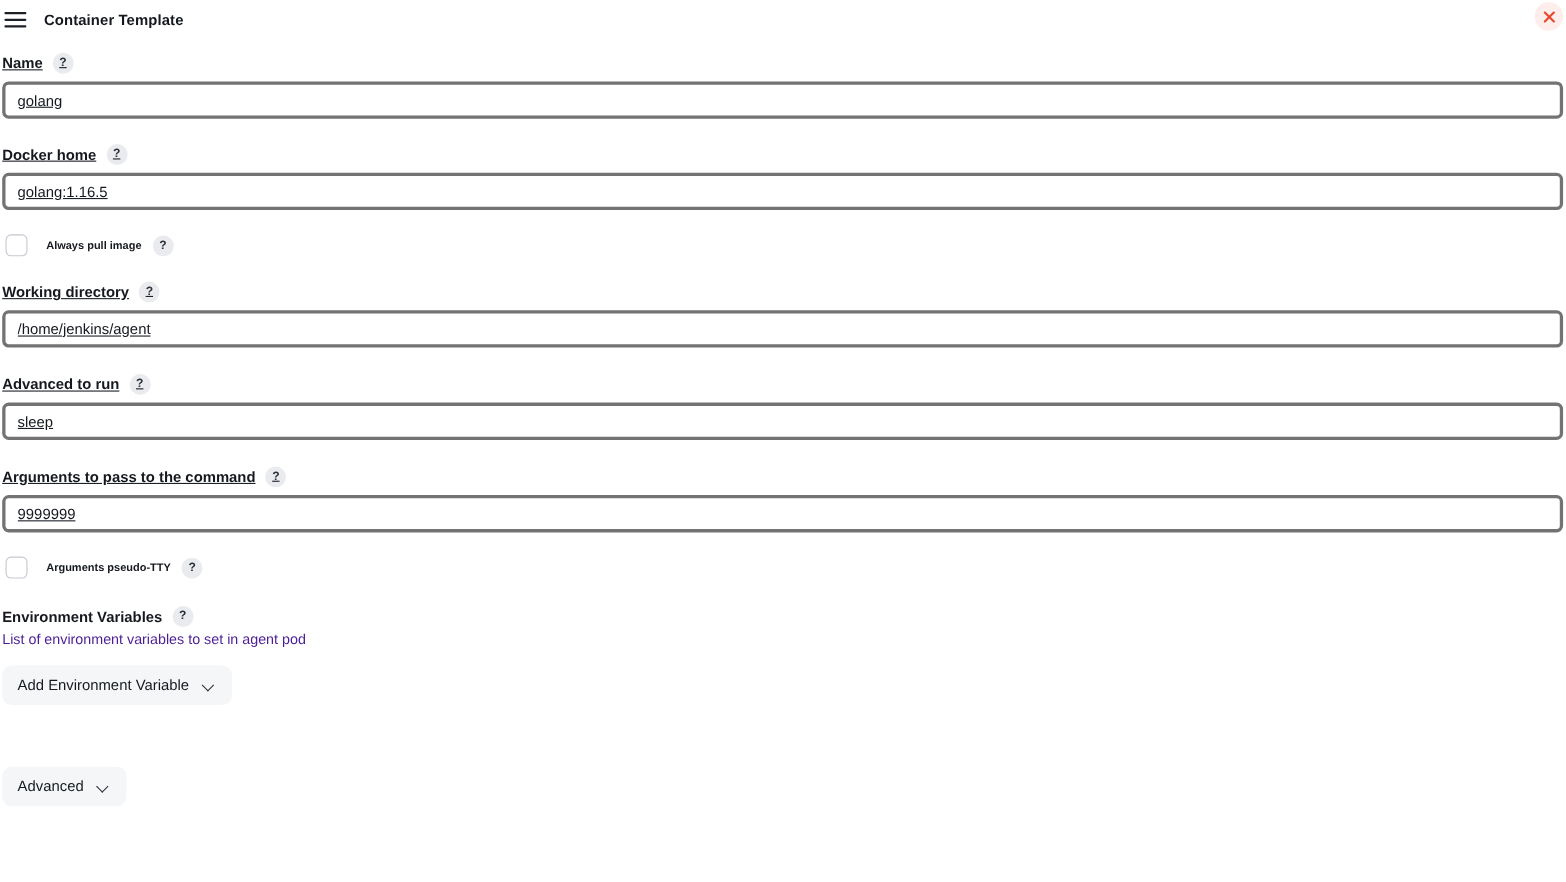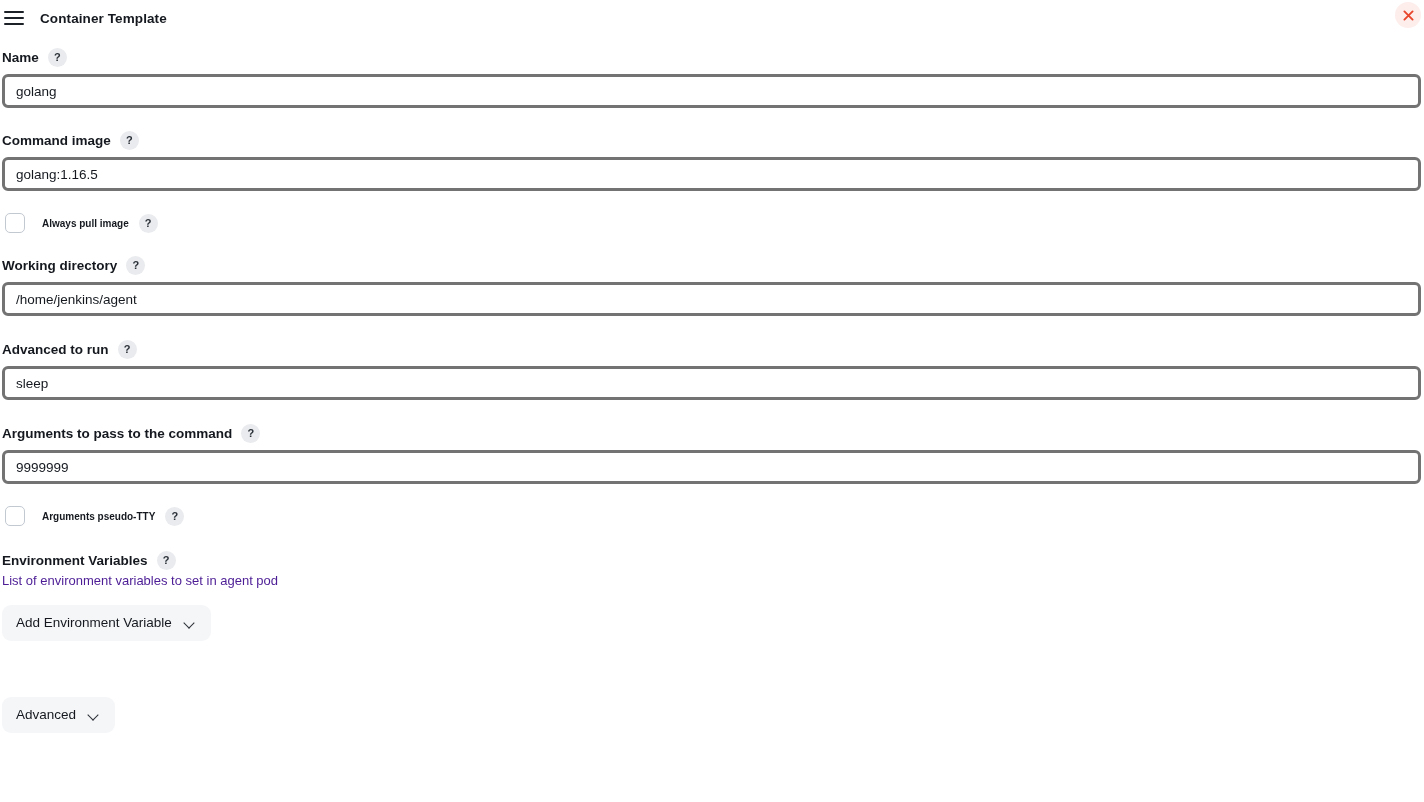"Name" .field-block { text-decoration: none -> underline }
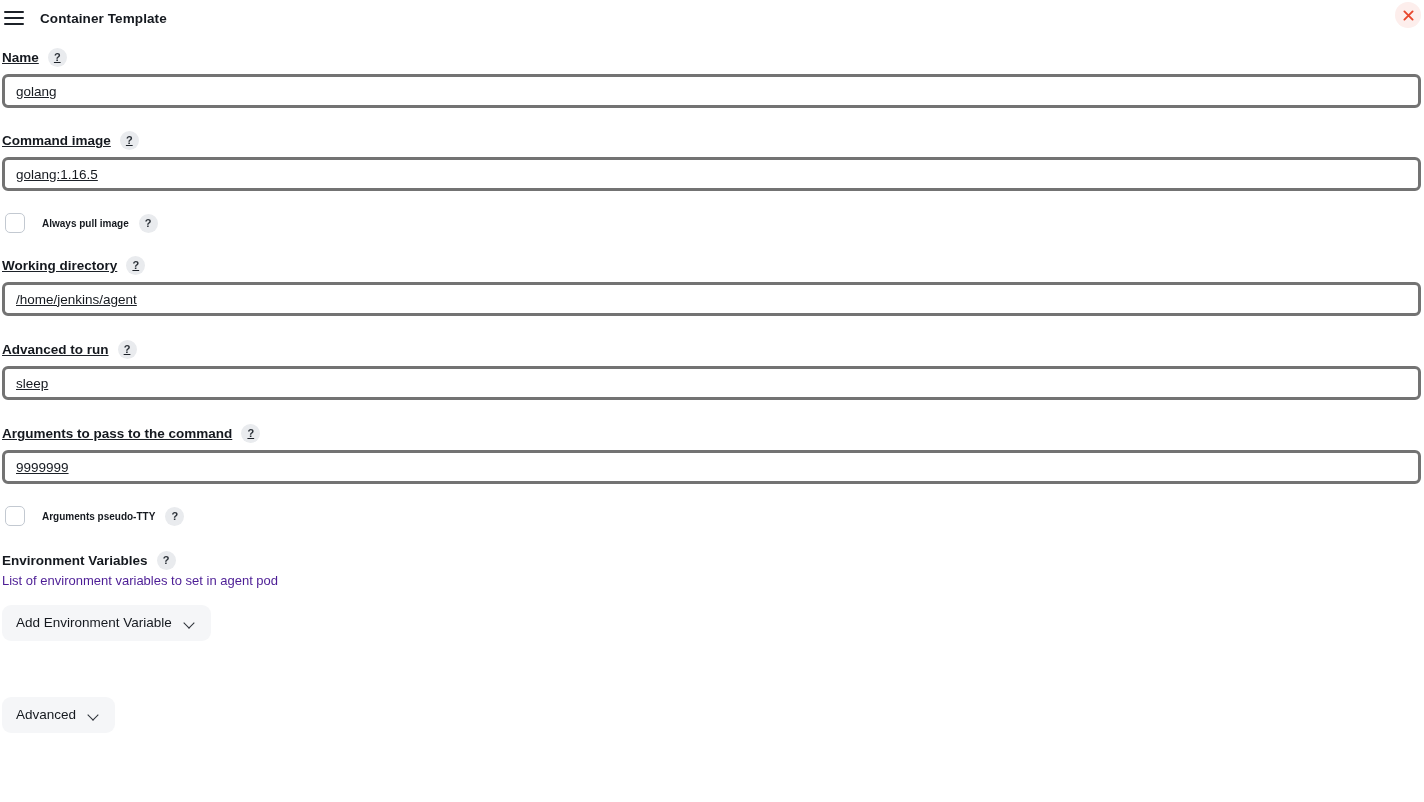"Command image" span.field-label { text: Command image -> Docker home }
